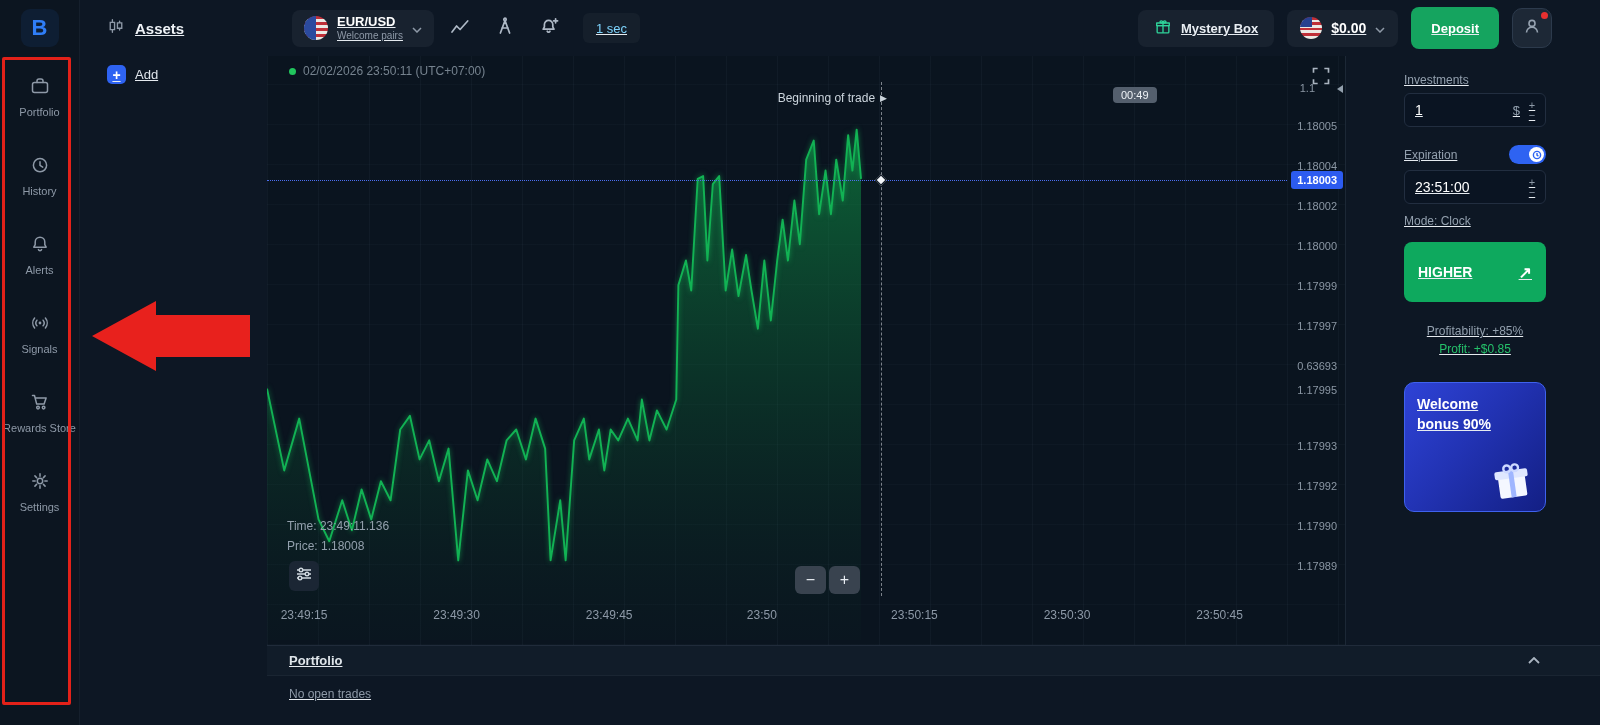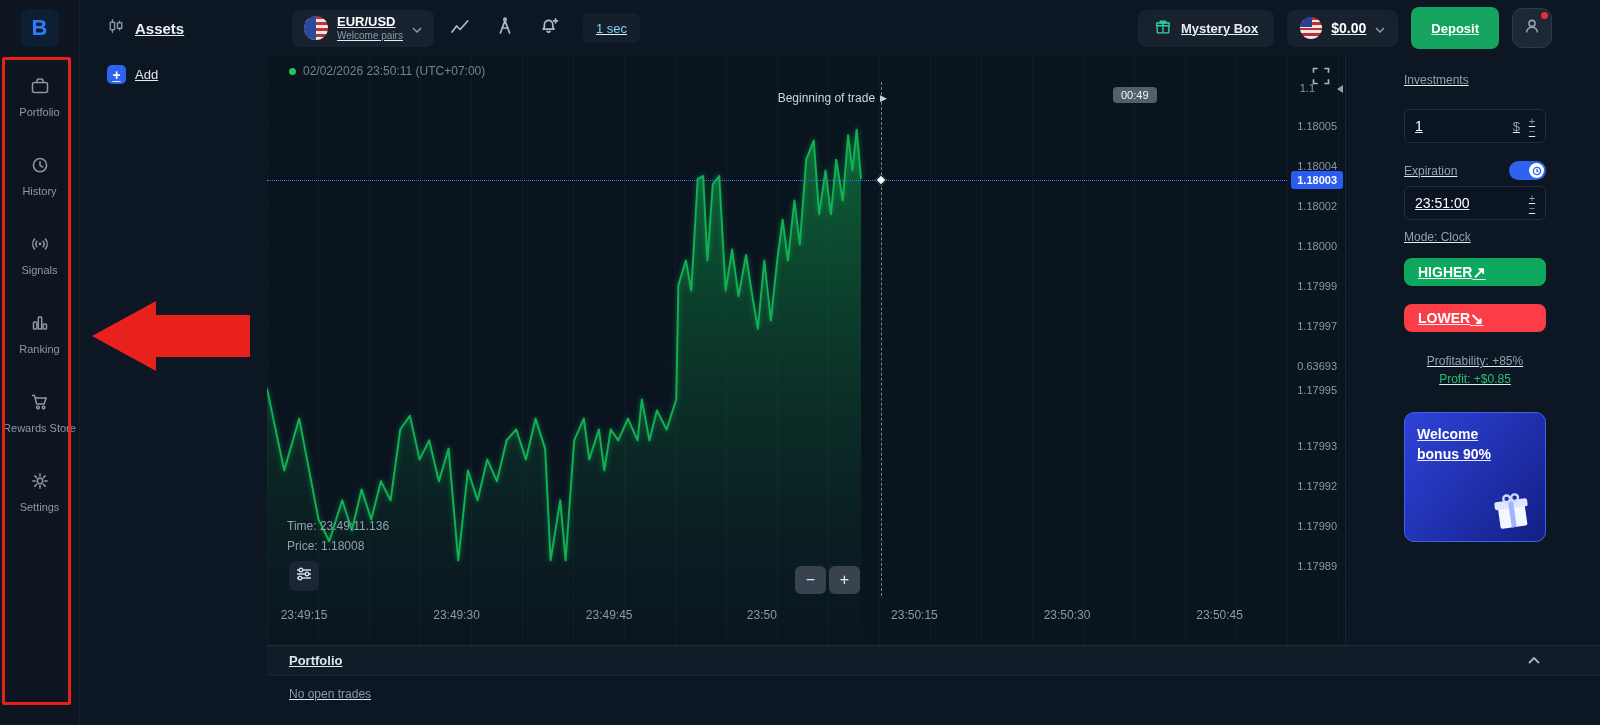"Investments" .tp-label { margin-bottom: 22px -> 6px }
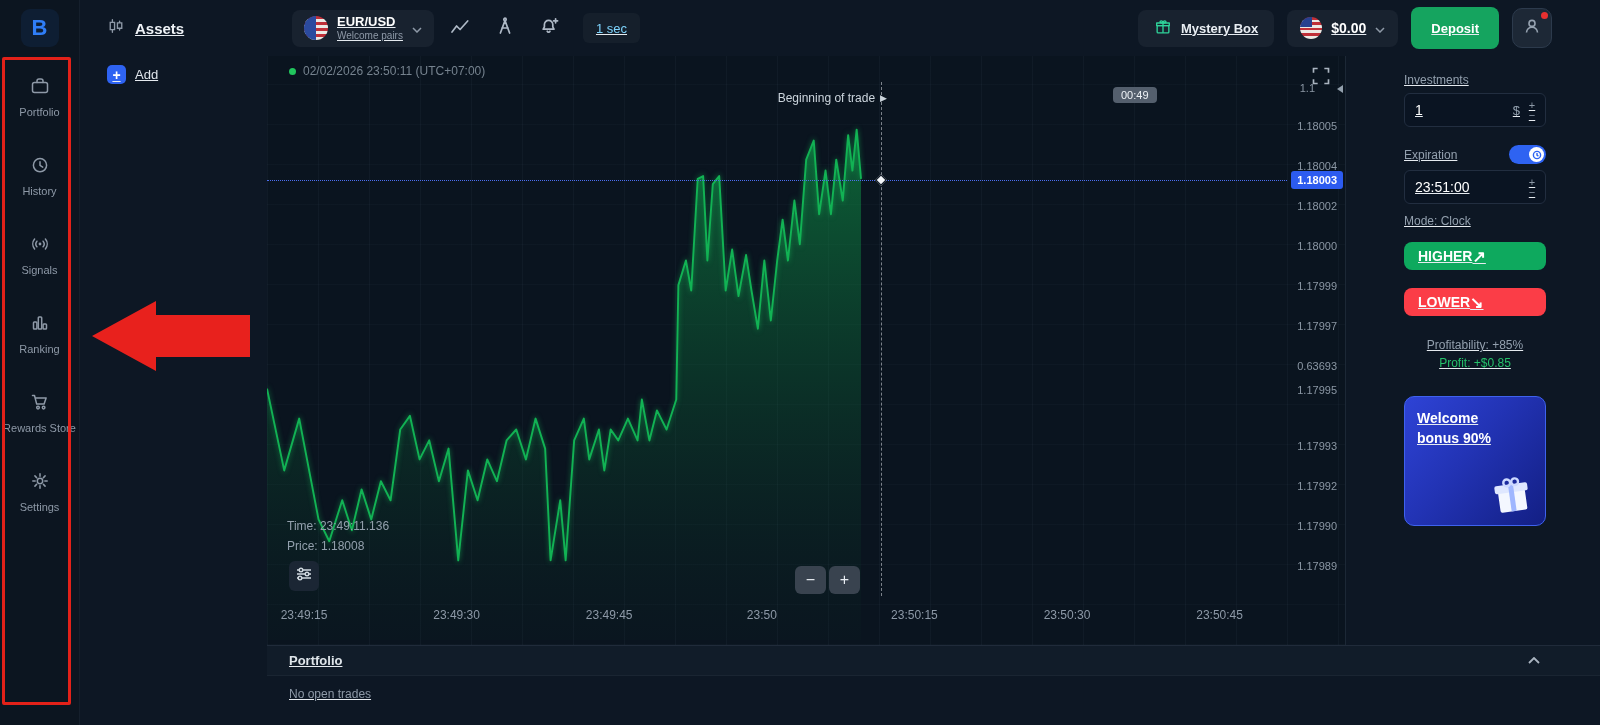"Alerts" div.side-item { html: none -> <div> <span> <svg> <path></path> <path></path> </svg> </span> <span>Alerts</span> </div> }
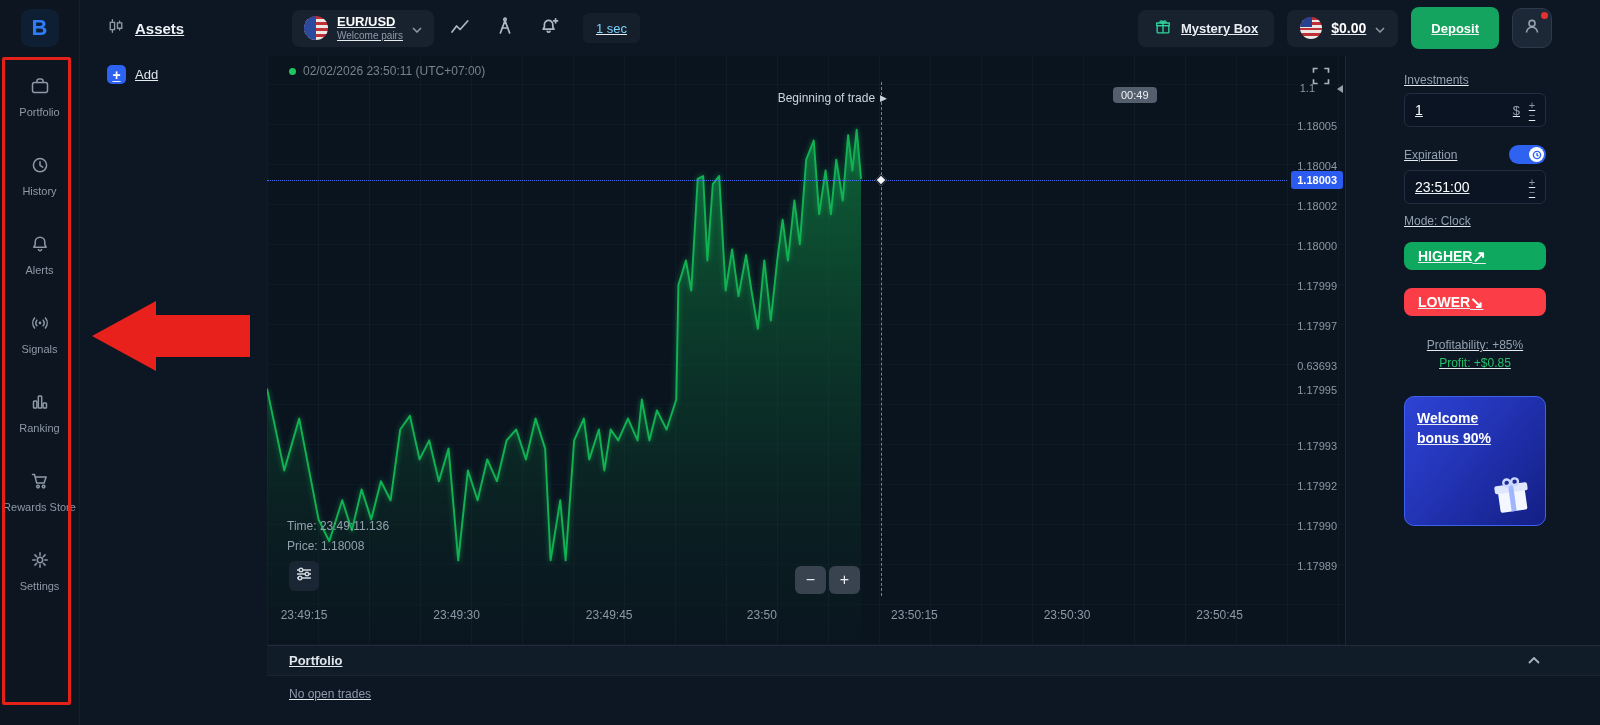"HIGHER" .btn-trade { height: 28px -> 60px; justify-content: none -> space-between }
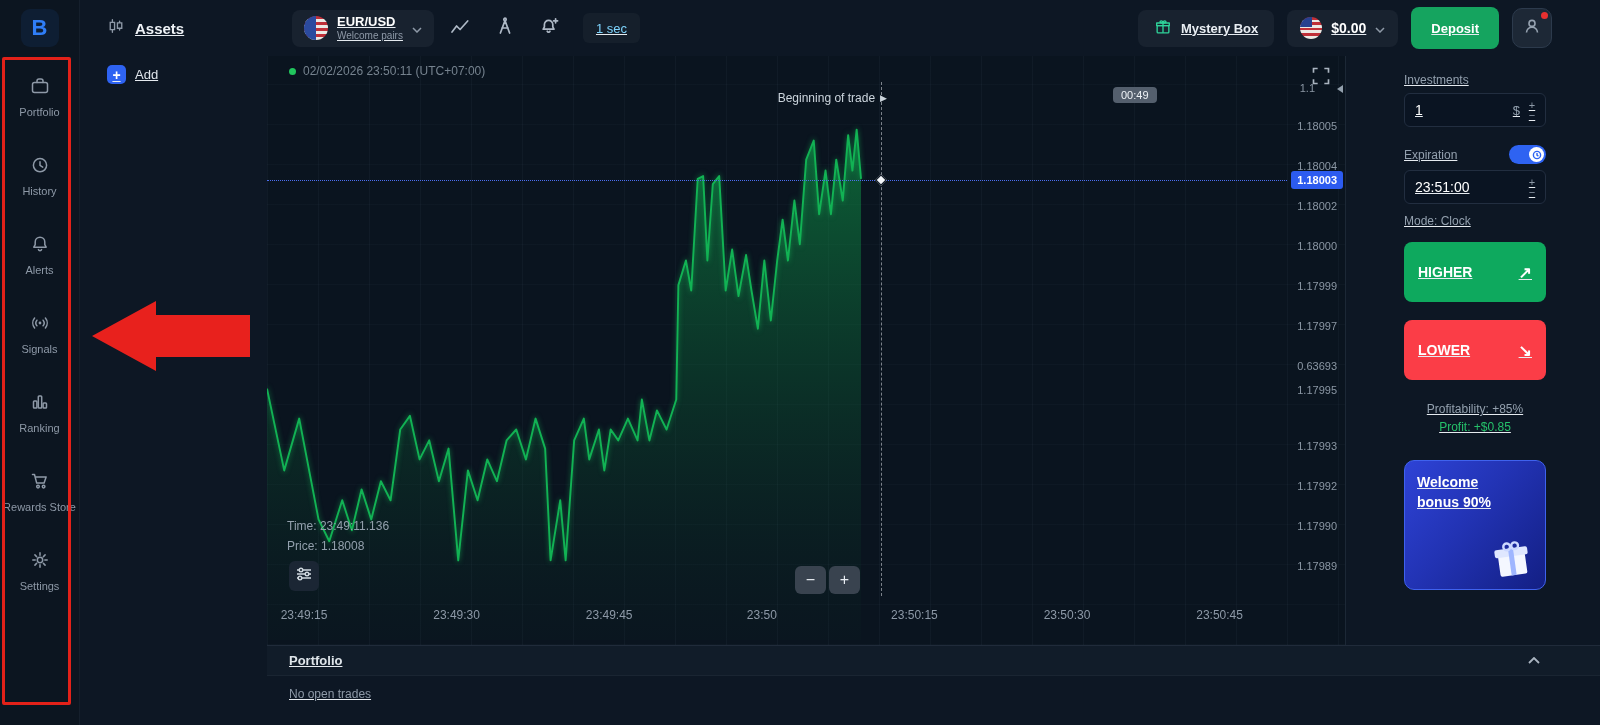"LOWER" div.btn-trade { html: <div> <span>LOWER</span> <span>↘</span> </div> -> none }
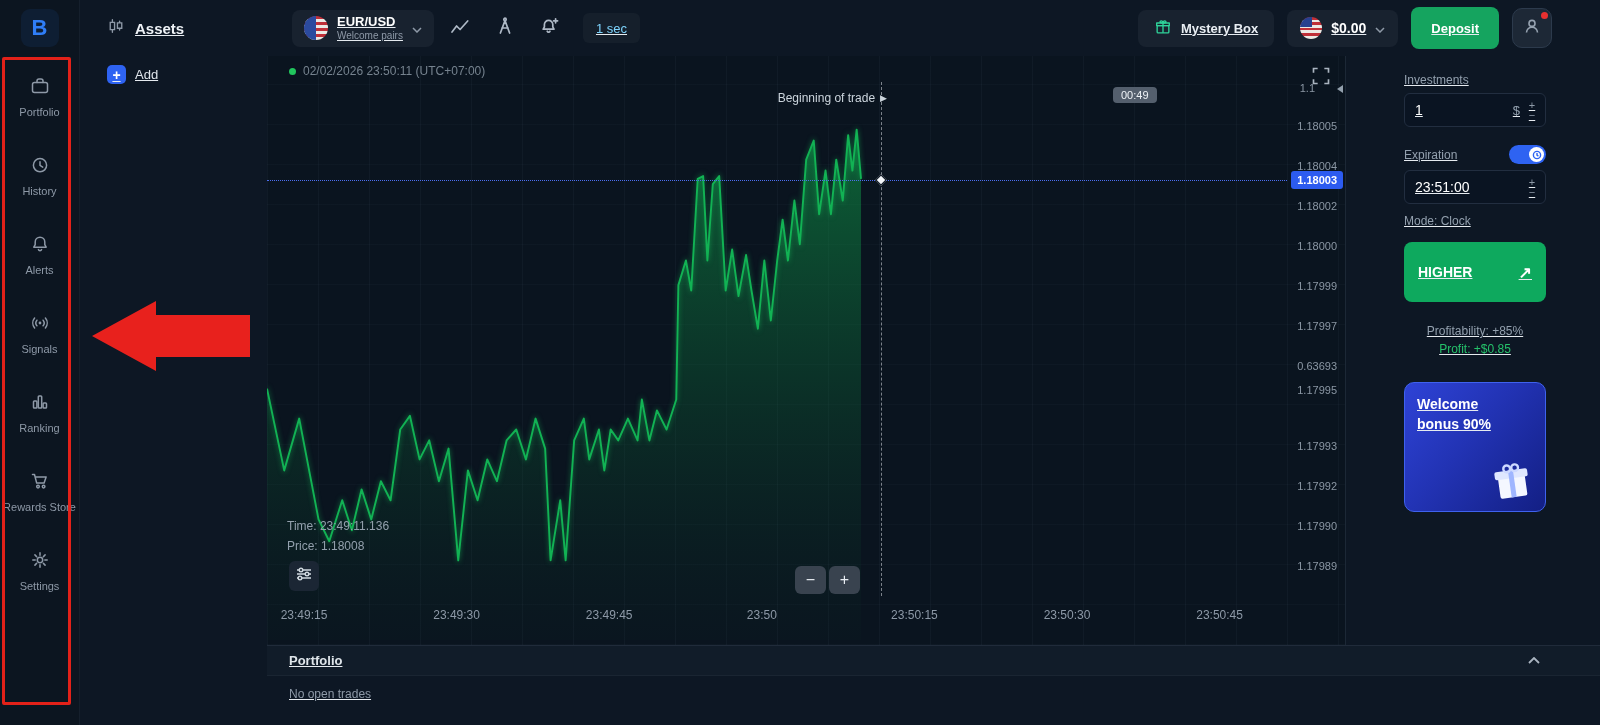"Ranking" div.side-item { html: <div> <span> <svg> <rect></rect> <rect></rect> <rect></rect> </svg> </span> <span>Ranking</span> </div> -> none }
